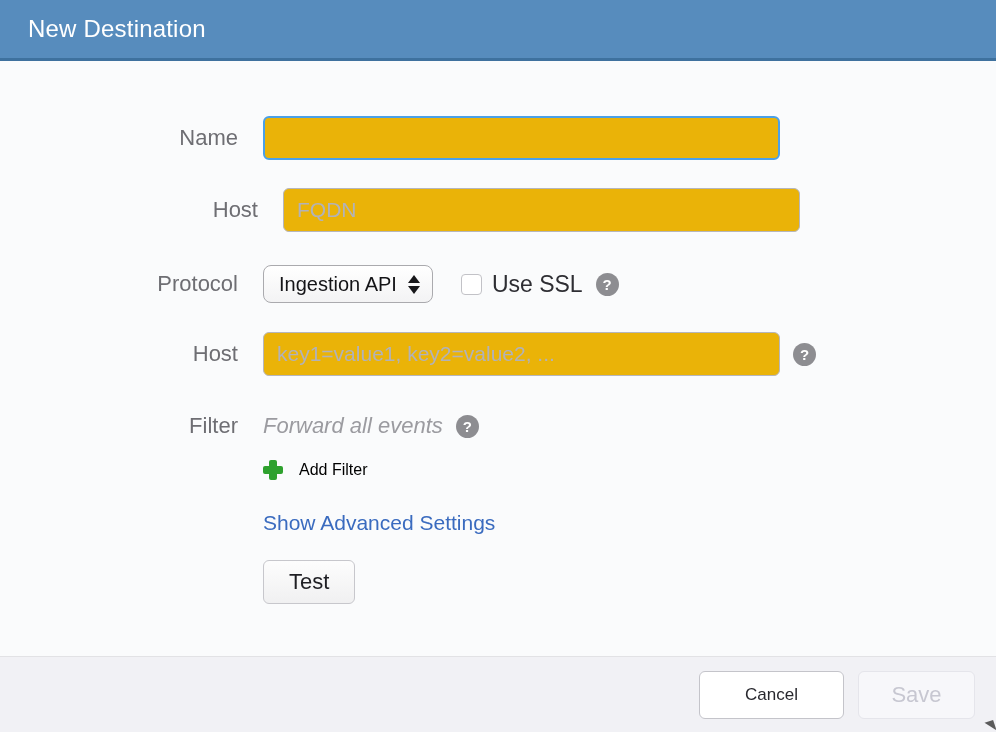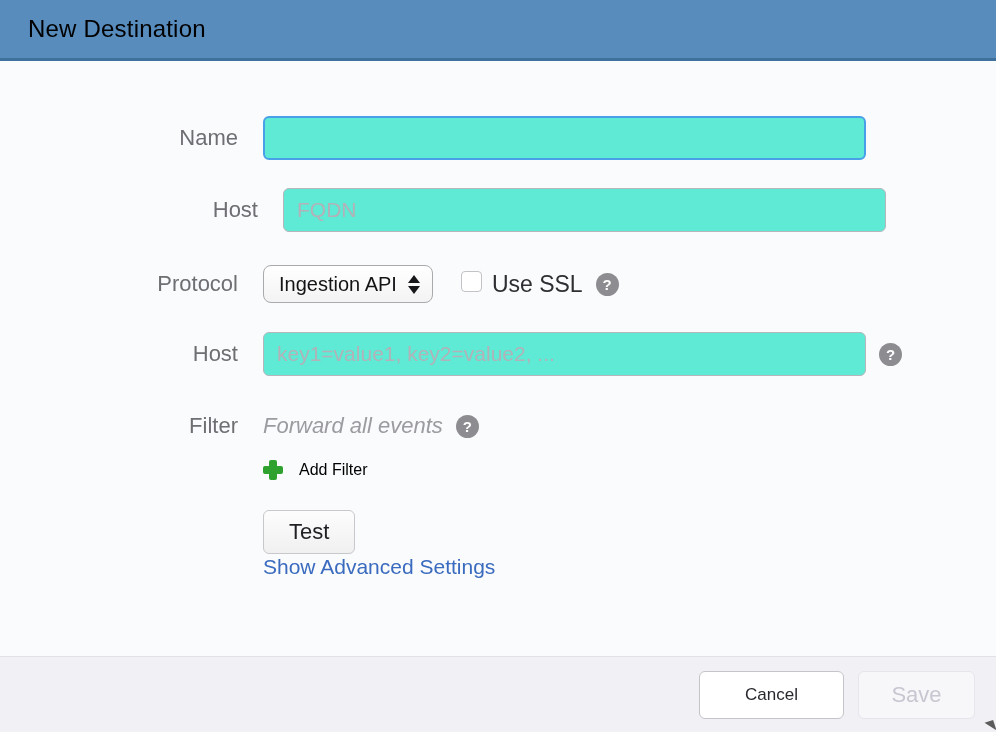"New Destination" .modal-title { color: #000000 -> #ffffff }
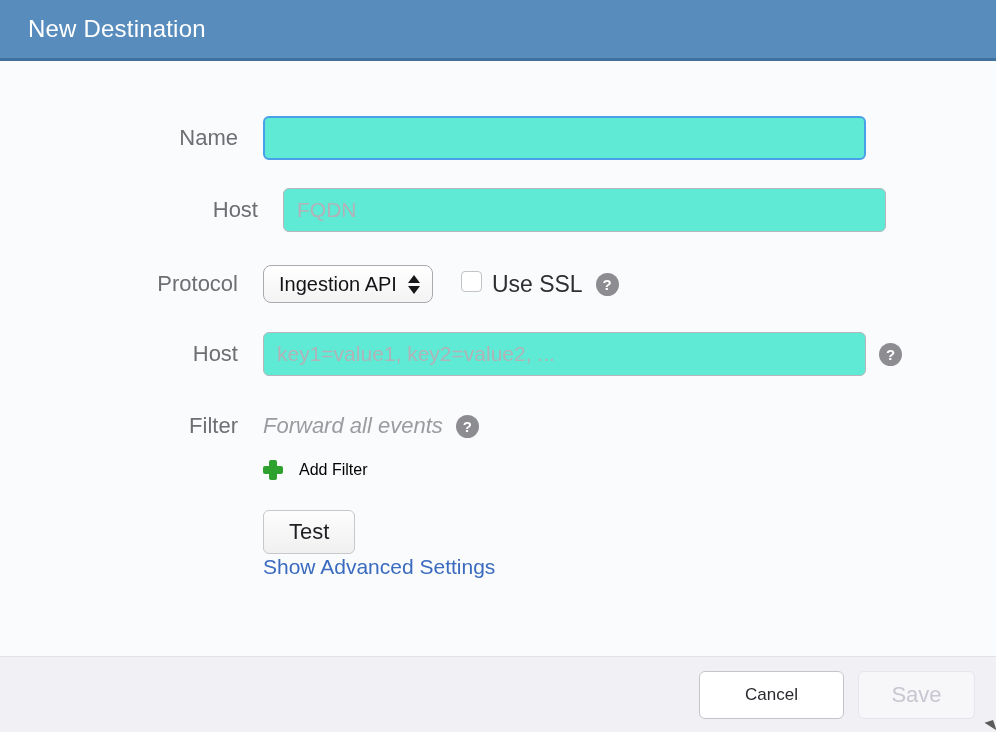"FQDN" .text-input { background: #5eead4 -> #eab308; width: 603px -> 517px }
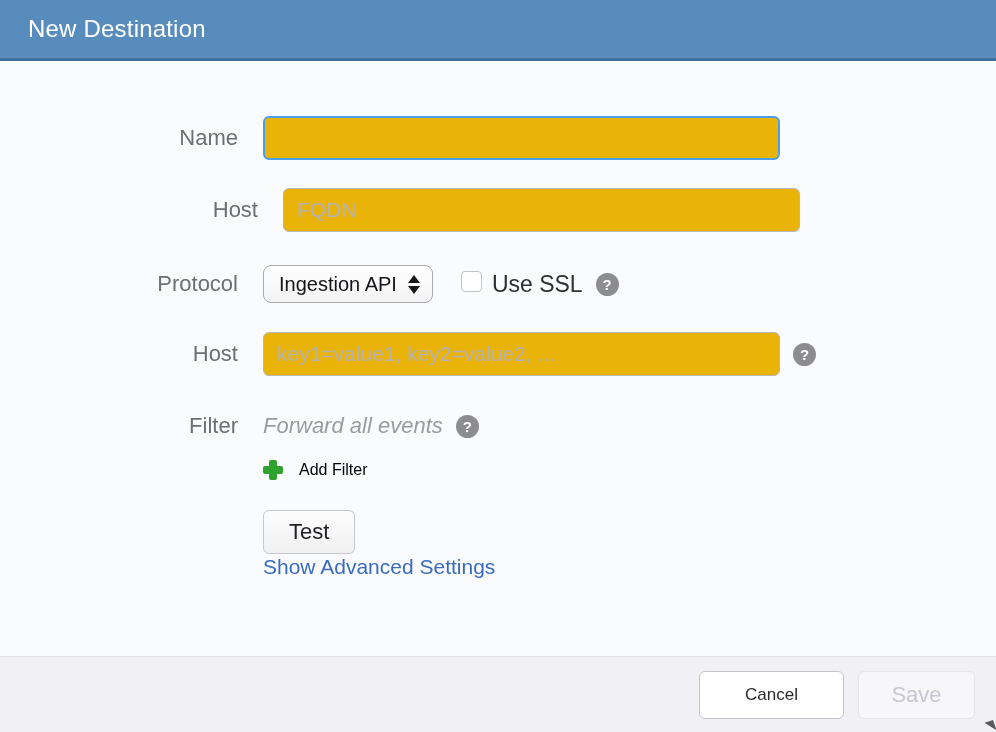"Use SSL" .checkbox-wrap { align-items: flex-start -> center }
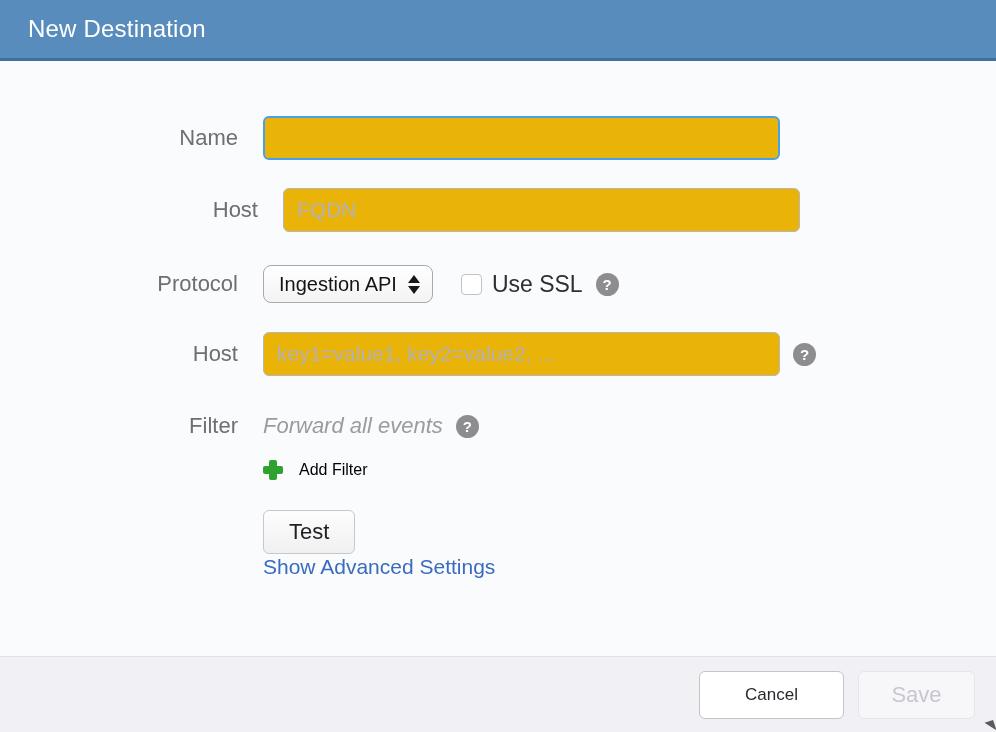"Test" div.row { order: before "Show Advanced Settings" -> after "Show Advanced Settings" }
